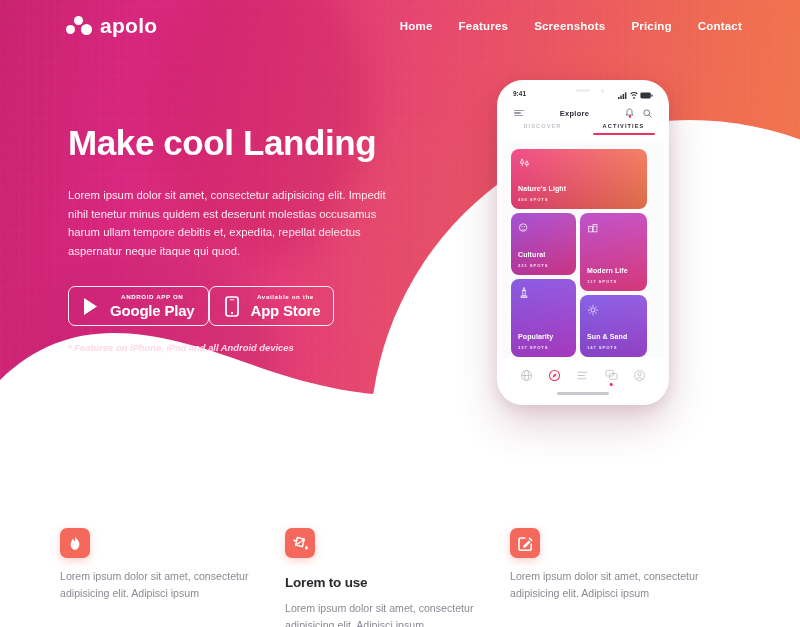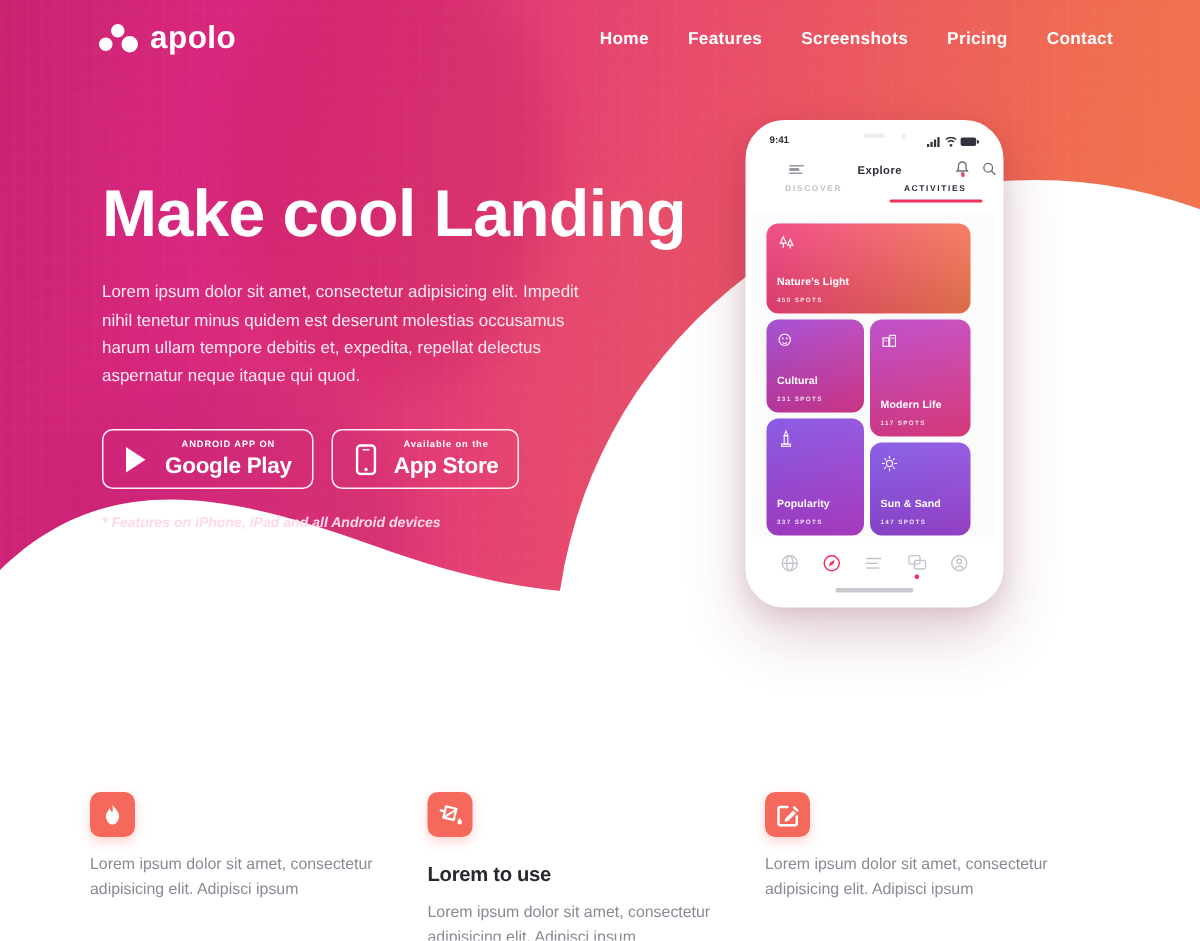"Explore" .app-head { left: 12px -> 0 }
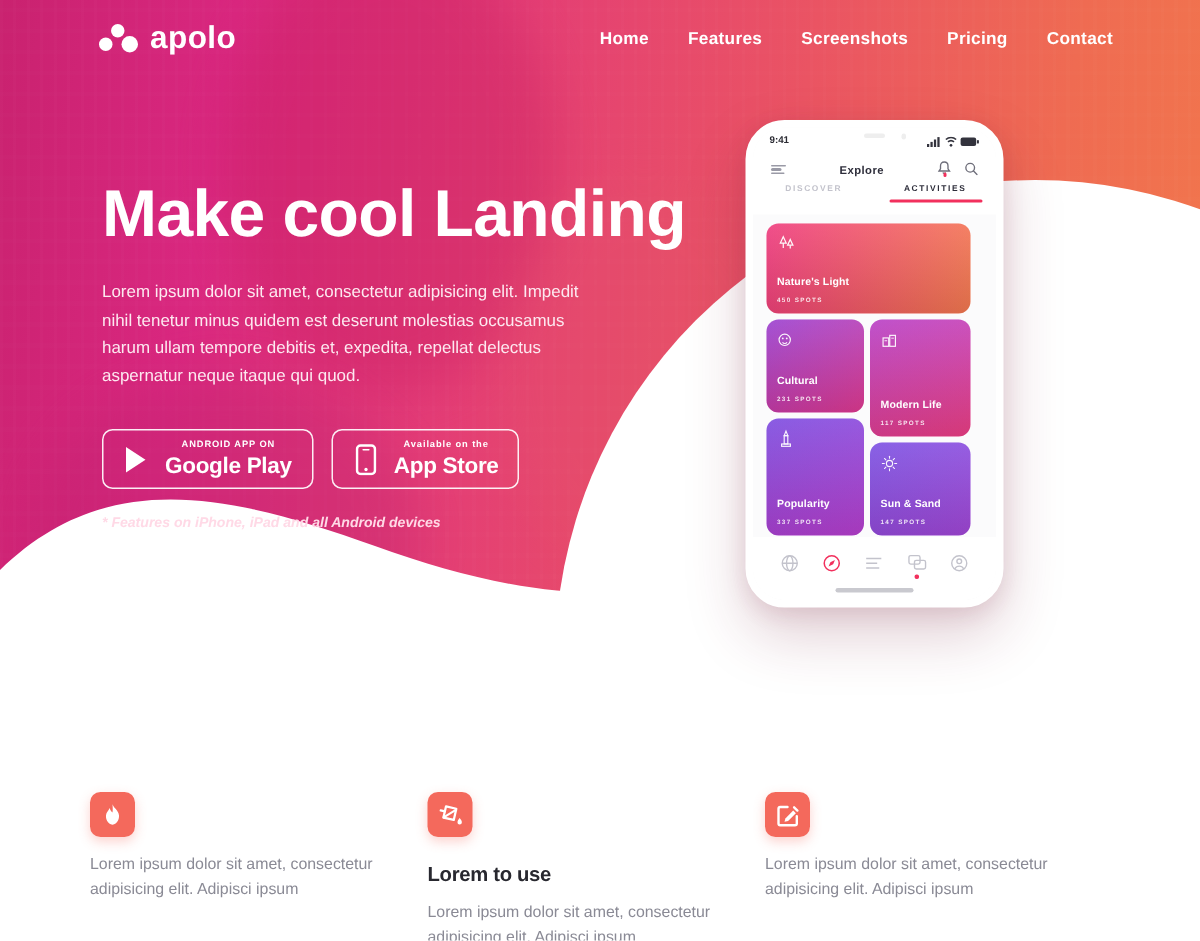"Make cool Landing" .hero-title { font-size: 44px -> 35px }
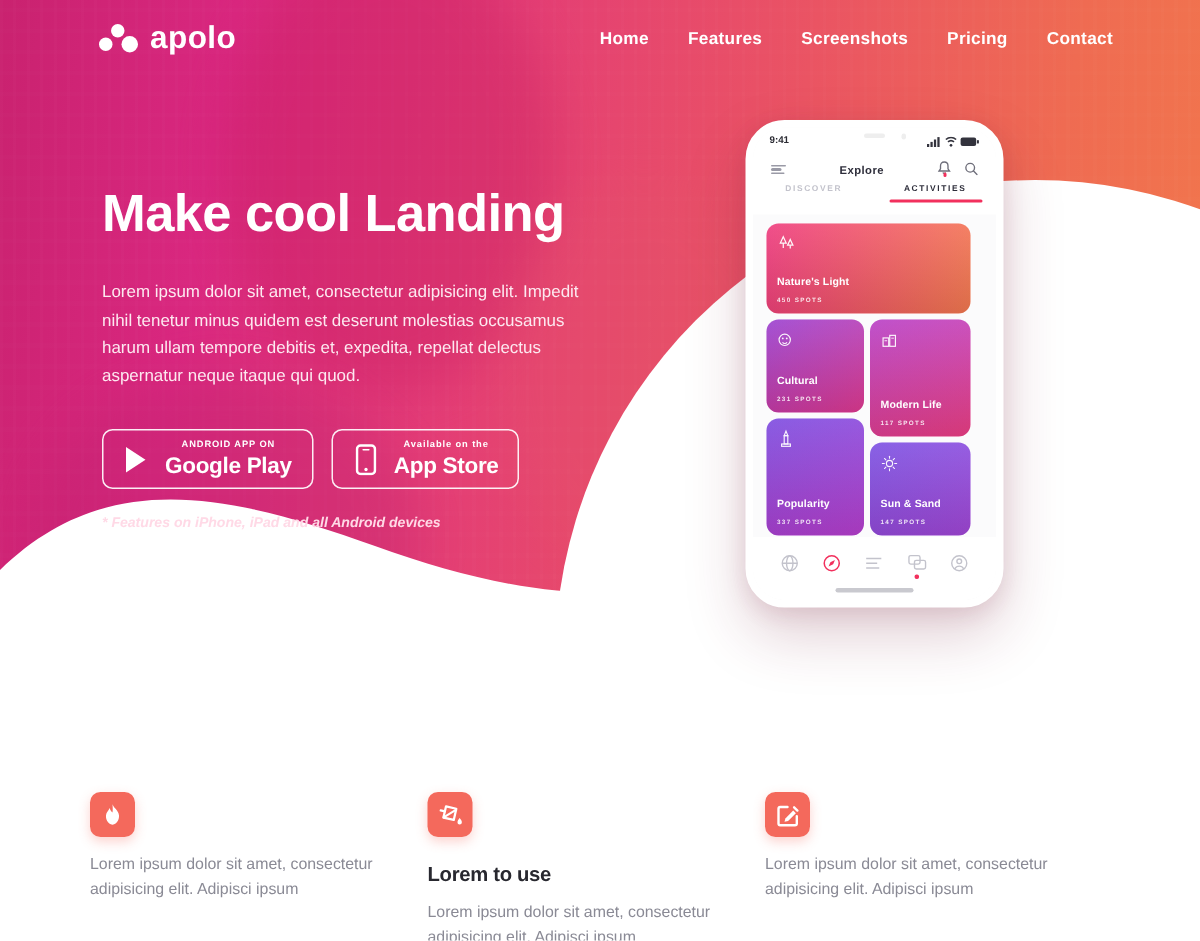"Google Play" .store-row { gap: 12px -> none }
